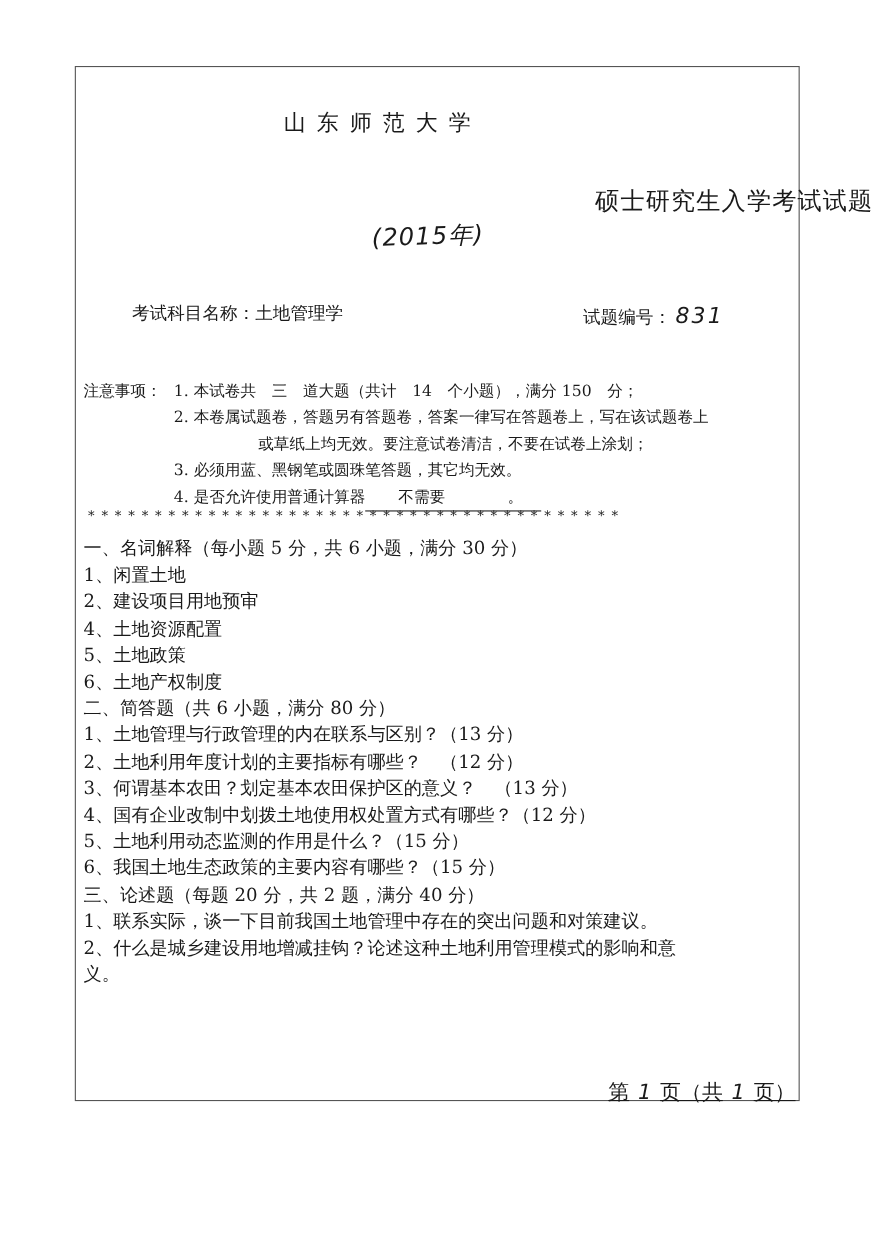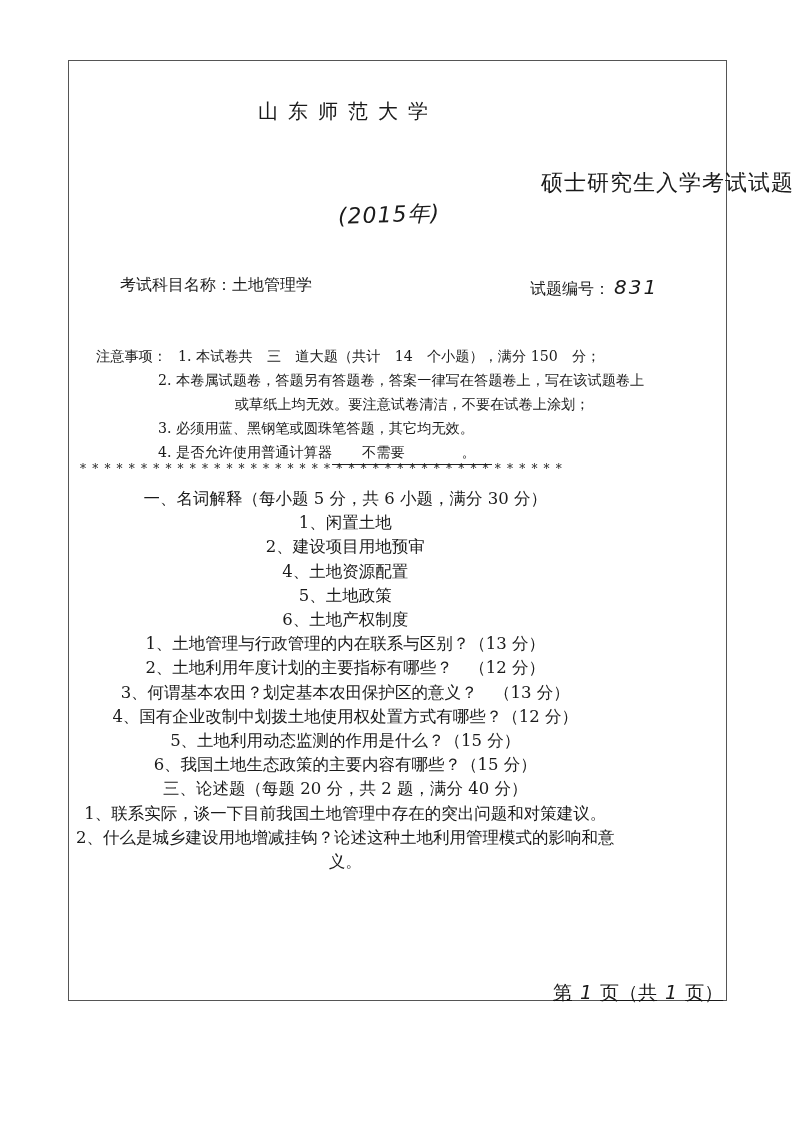"注意事项：" .notes .lbl { margin-left: 20px -> none }
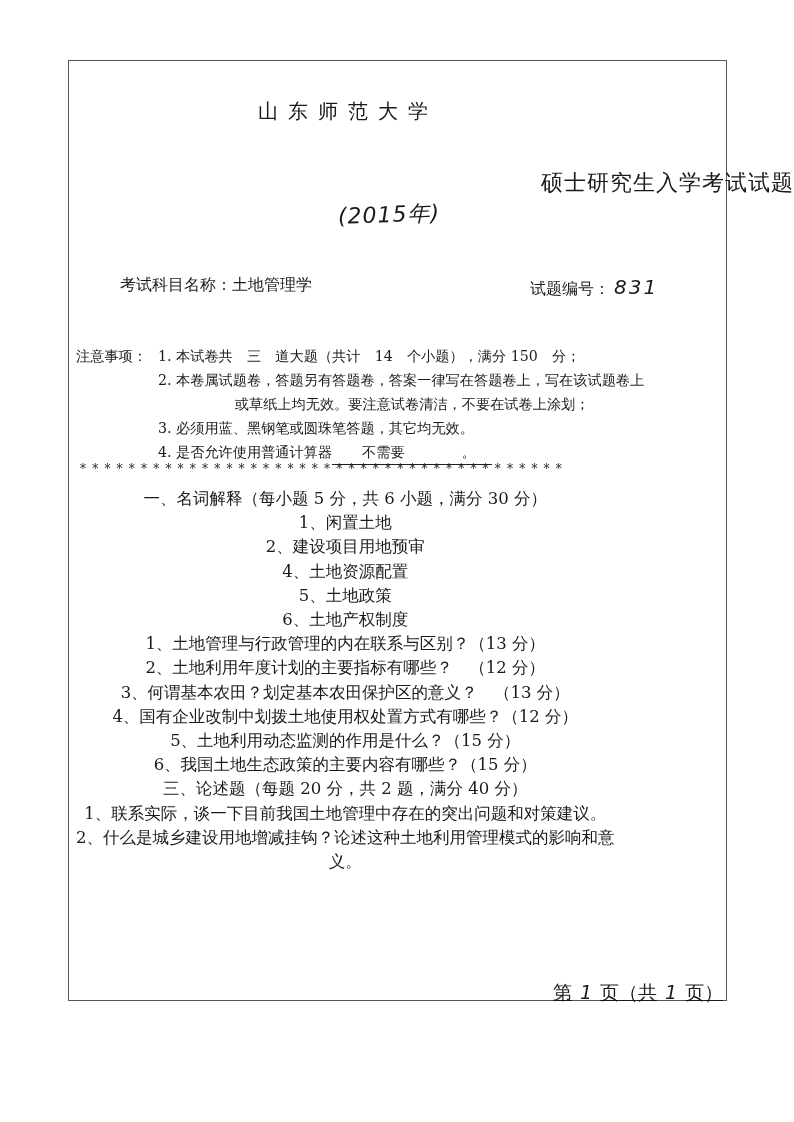"一、名词解释（每小题 5 分，共 6 小题，满分" .body div { text-align: center -> none }
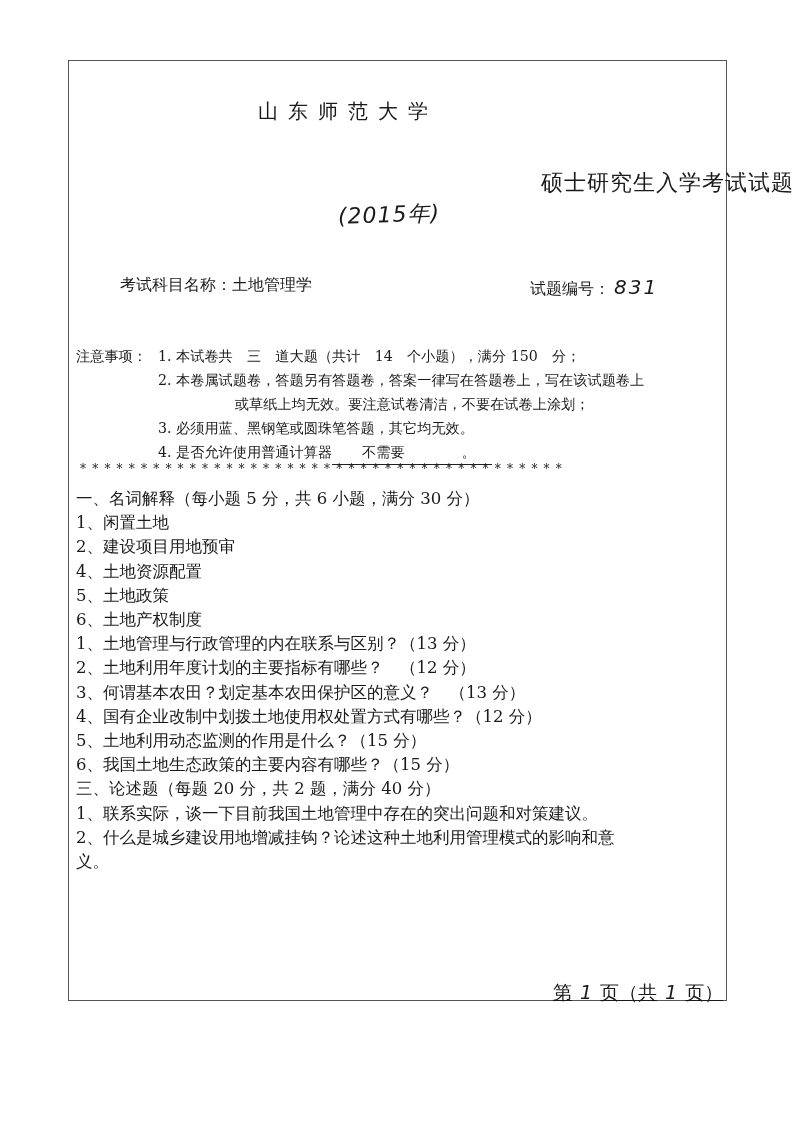"二、简答题（共 6 小题，满分 80 分）" div { html: none -> <div>二、简答题（共 6 小题，满分 80 分）</div> }
